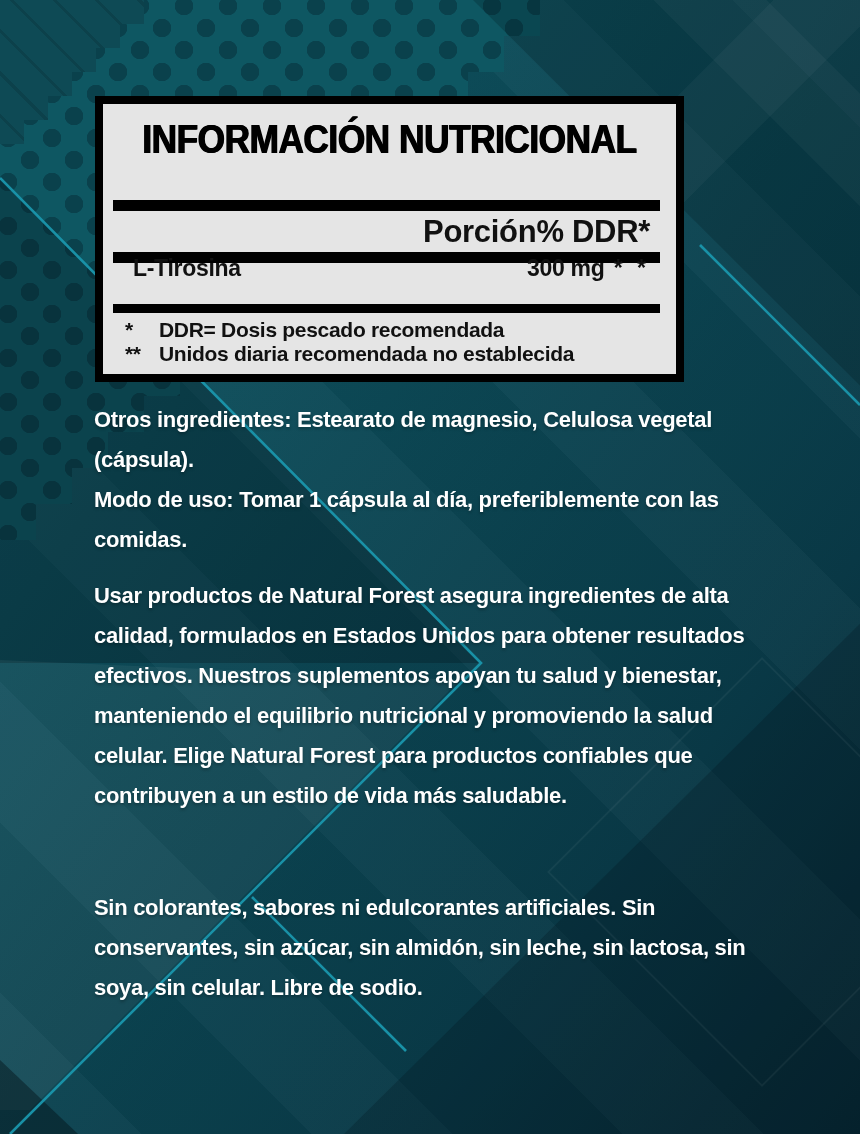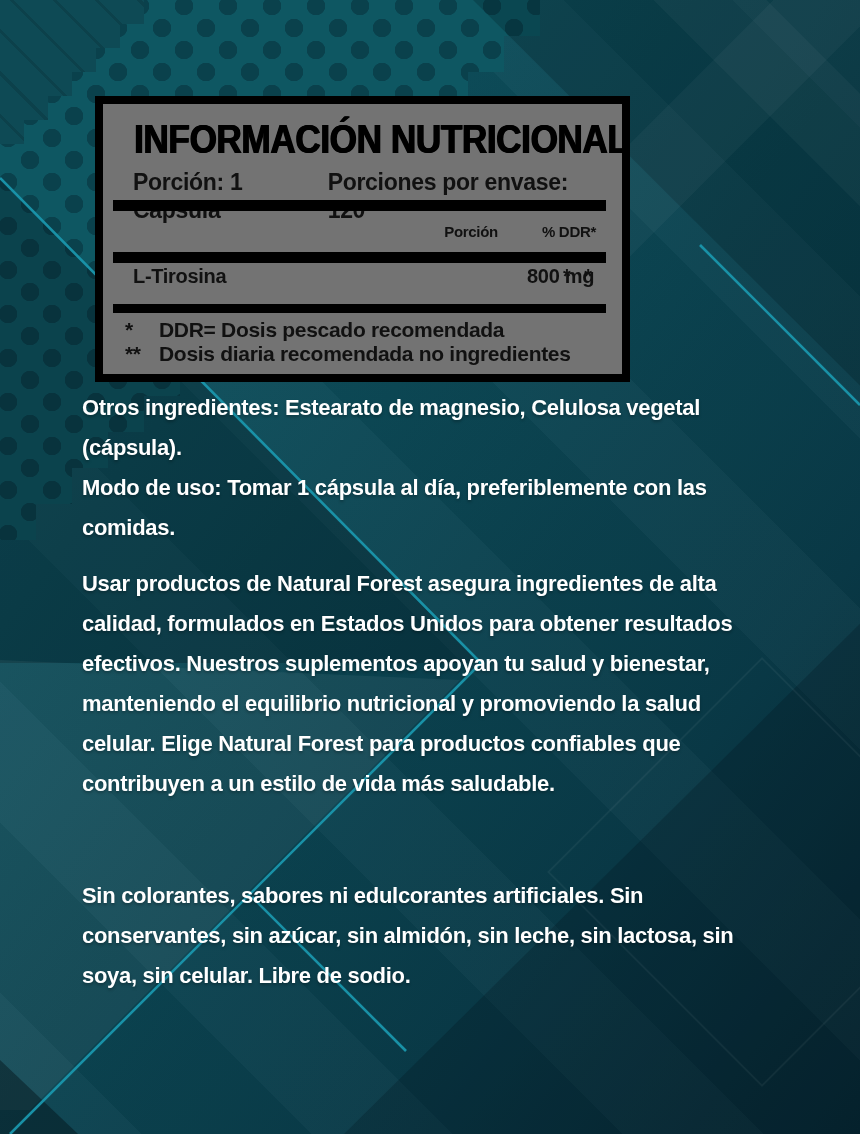"INFORMACIÓN NUTRICIONAL" .nf-panel { background: #737373 -> #e5e5e5; width: 535px -> 589px }
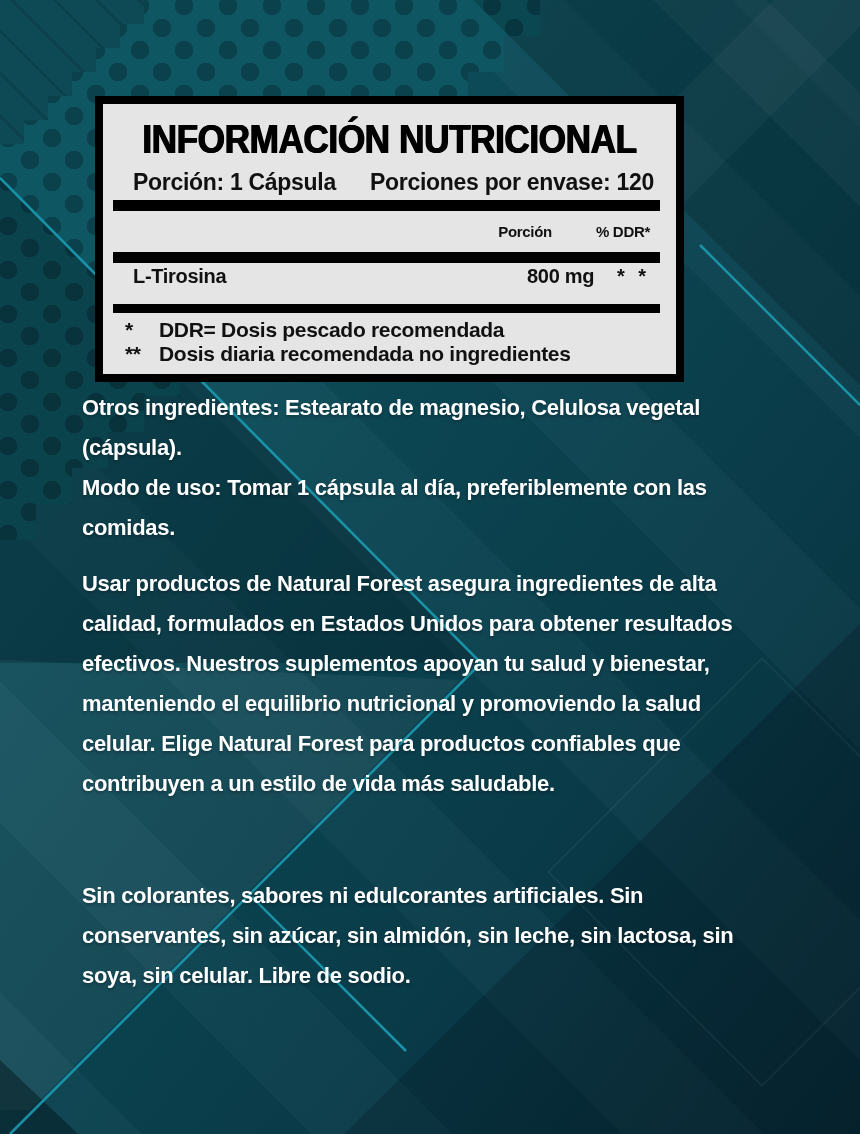"Porción: 1 Cápsula" div.nf-serving-row { html: <div> <span>Porción: 1 Cápsula</span> <span>Porciones por envase: 120</span> </div> -> none }
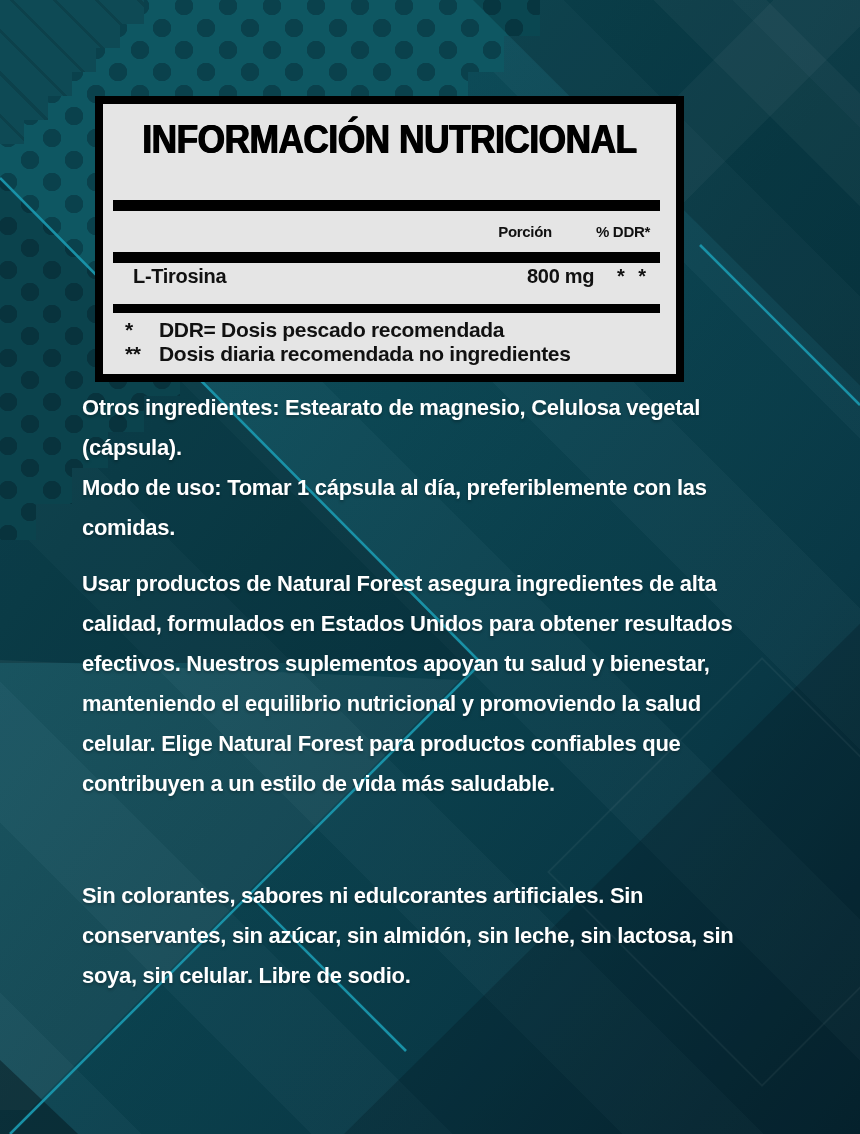"Porción" .nf-header-row { font-size: 15px -> 31px; gap: 44px -> none }
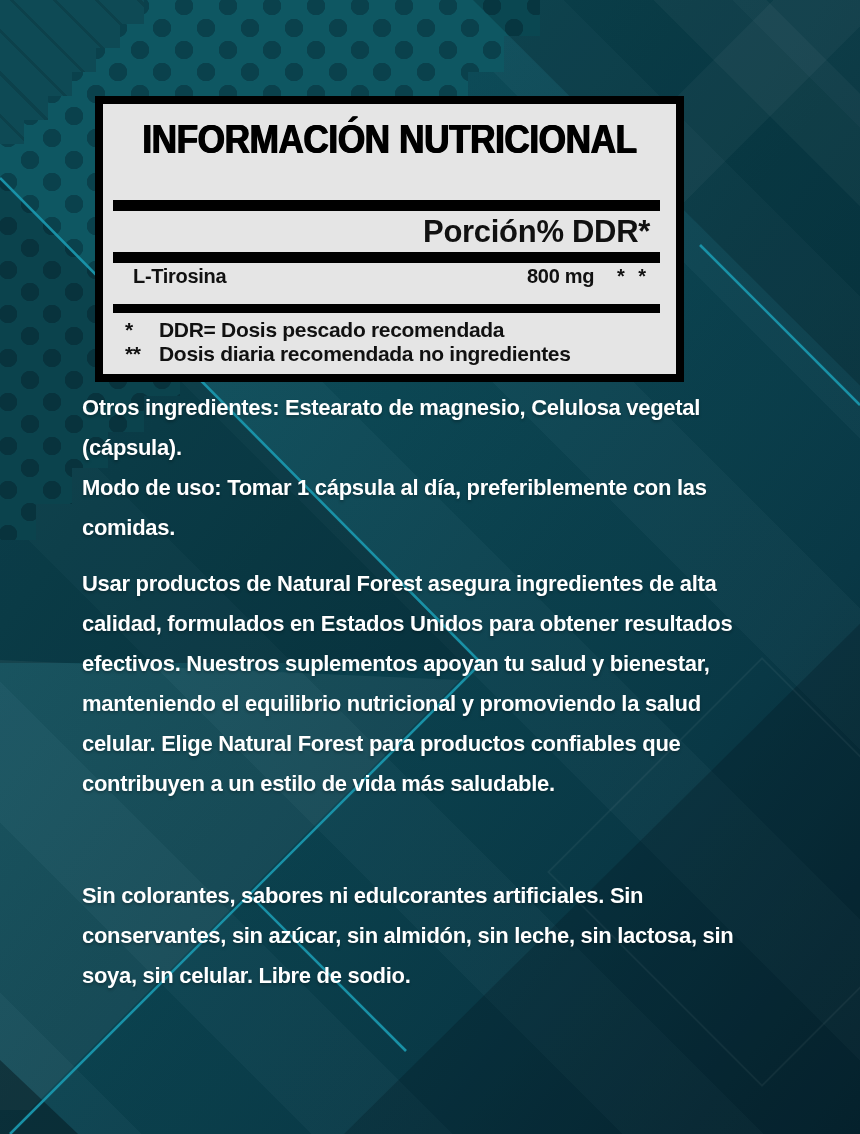"L-Tirosina" .nf-item-row { font-size: 20px -> 23px; top: 158px -> 150px }
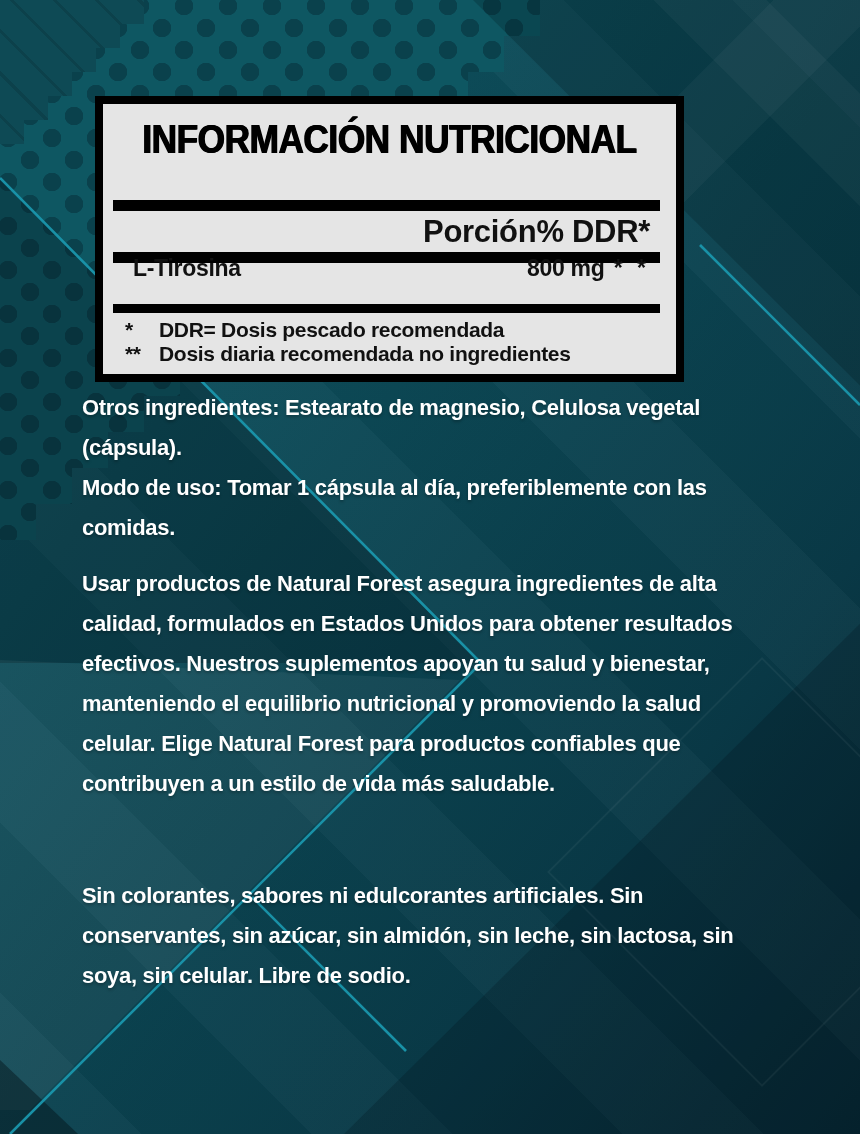"800 mg" span.nf-item-amount { text: 800 -> 300 }
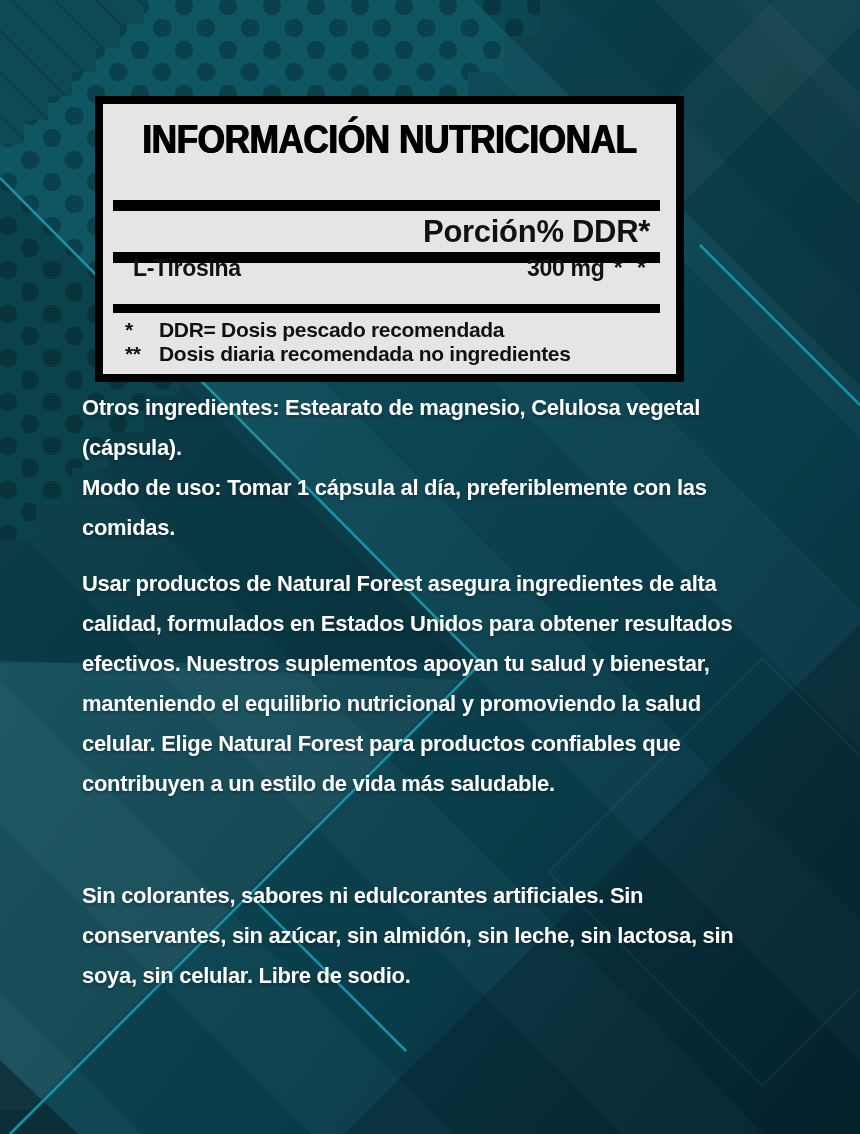"Dosis diaria recomendada no ingredientes" span { text: Dosis diaria recomendada no ingredientes -> Unidos diaria recomendada no establecida }
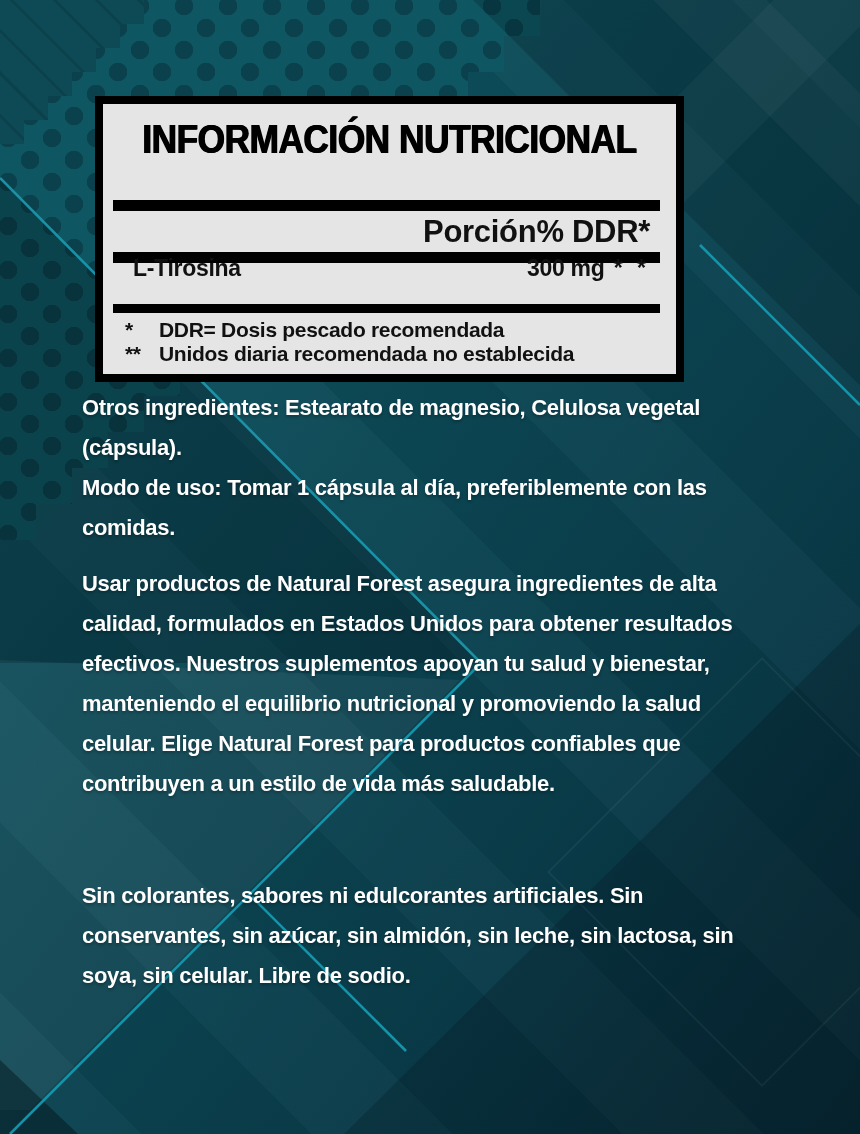"Otros ingredientes: Estearato de" .body-copy p { margin: 0 -> 12px }
